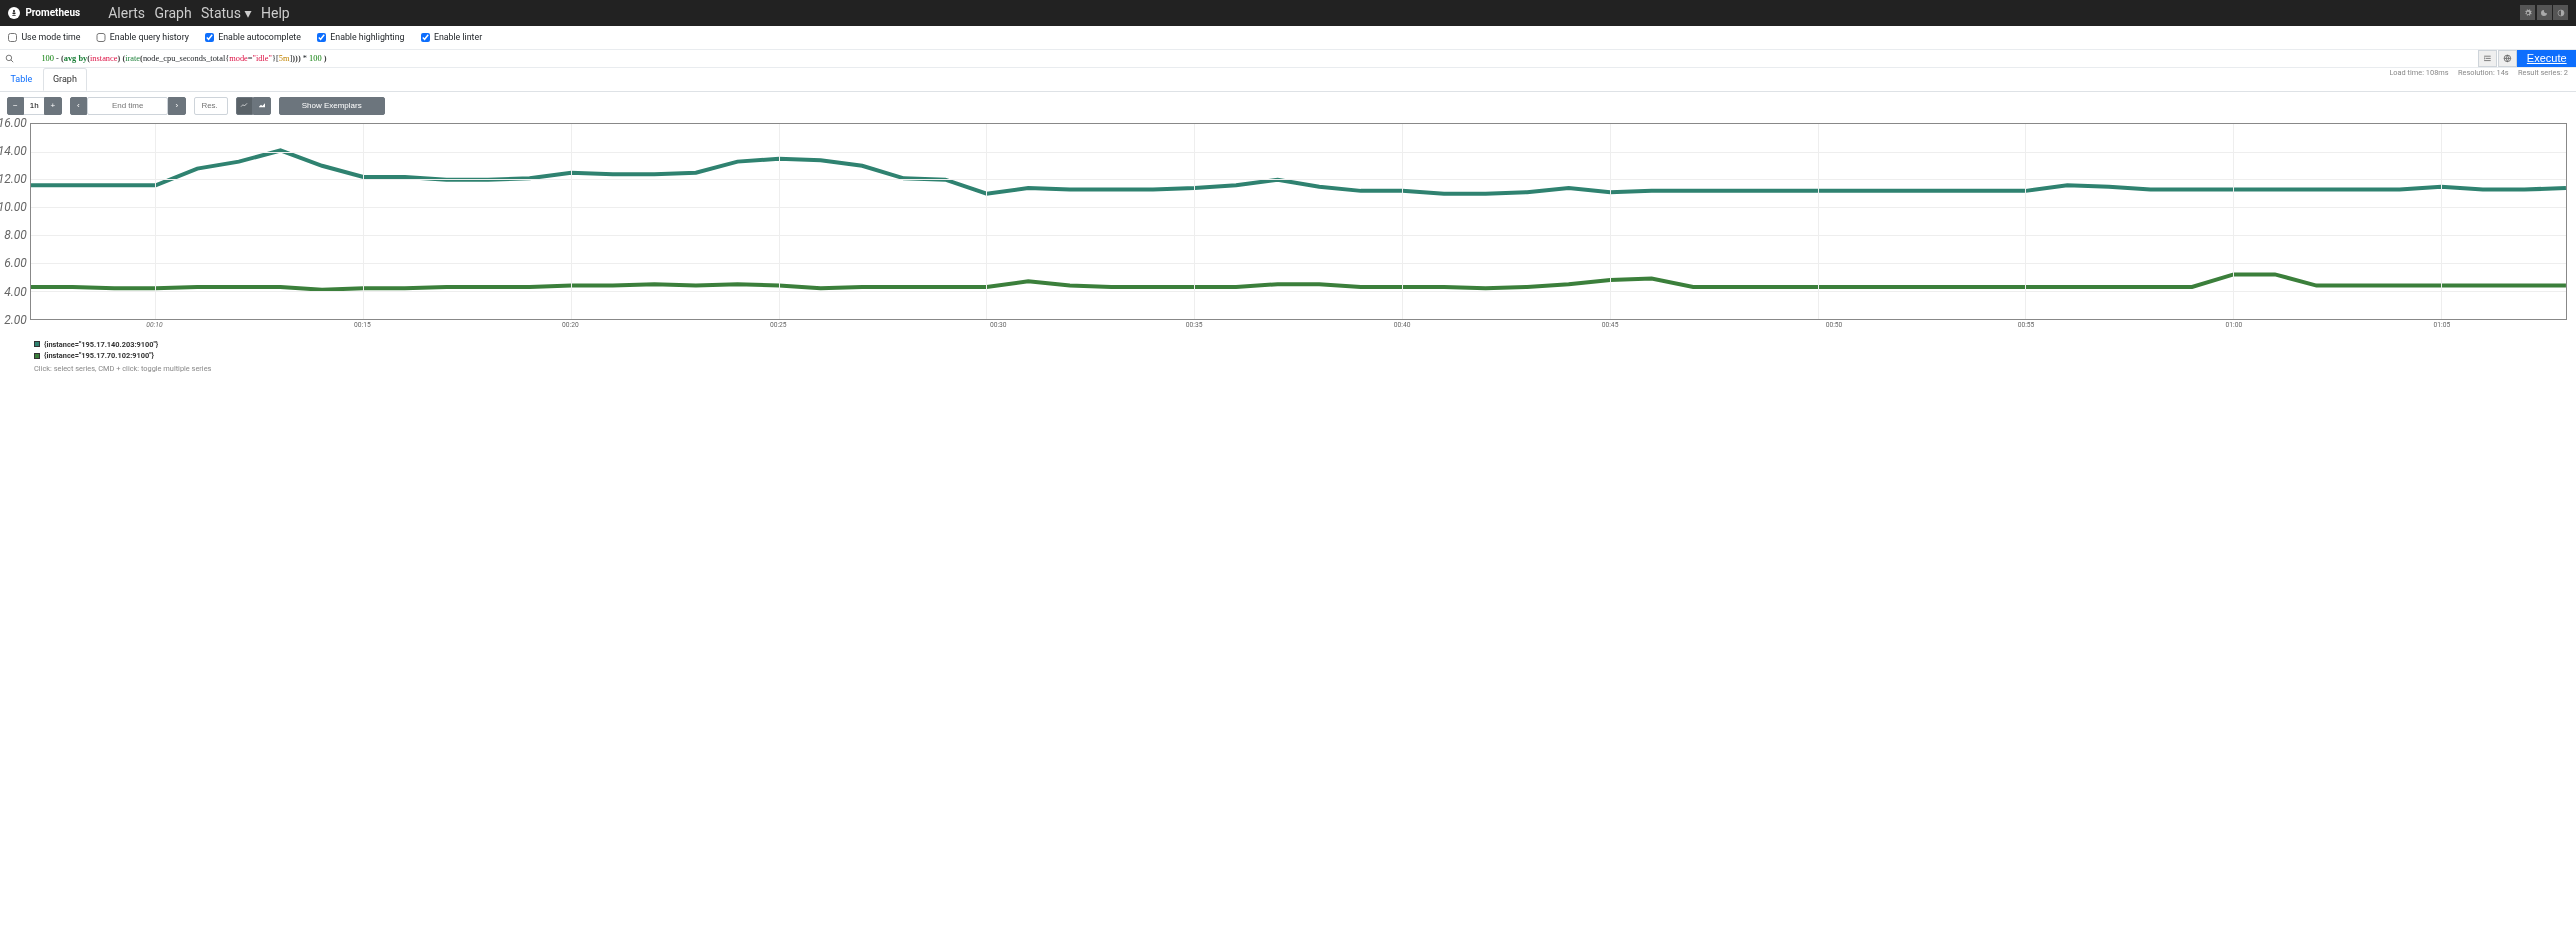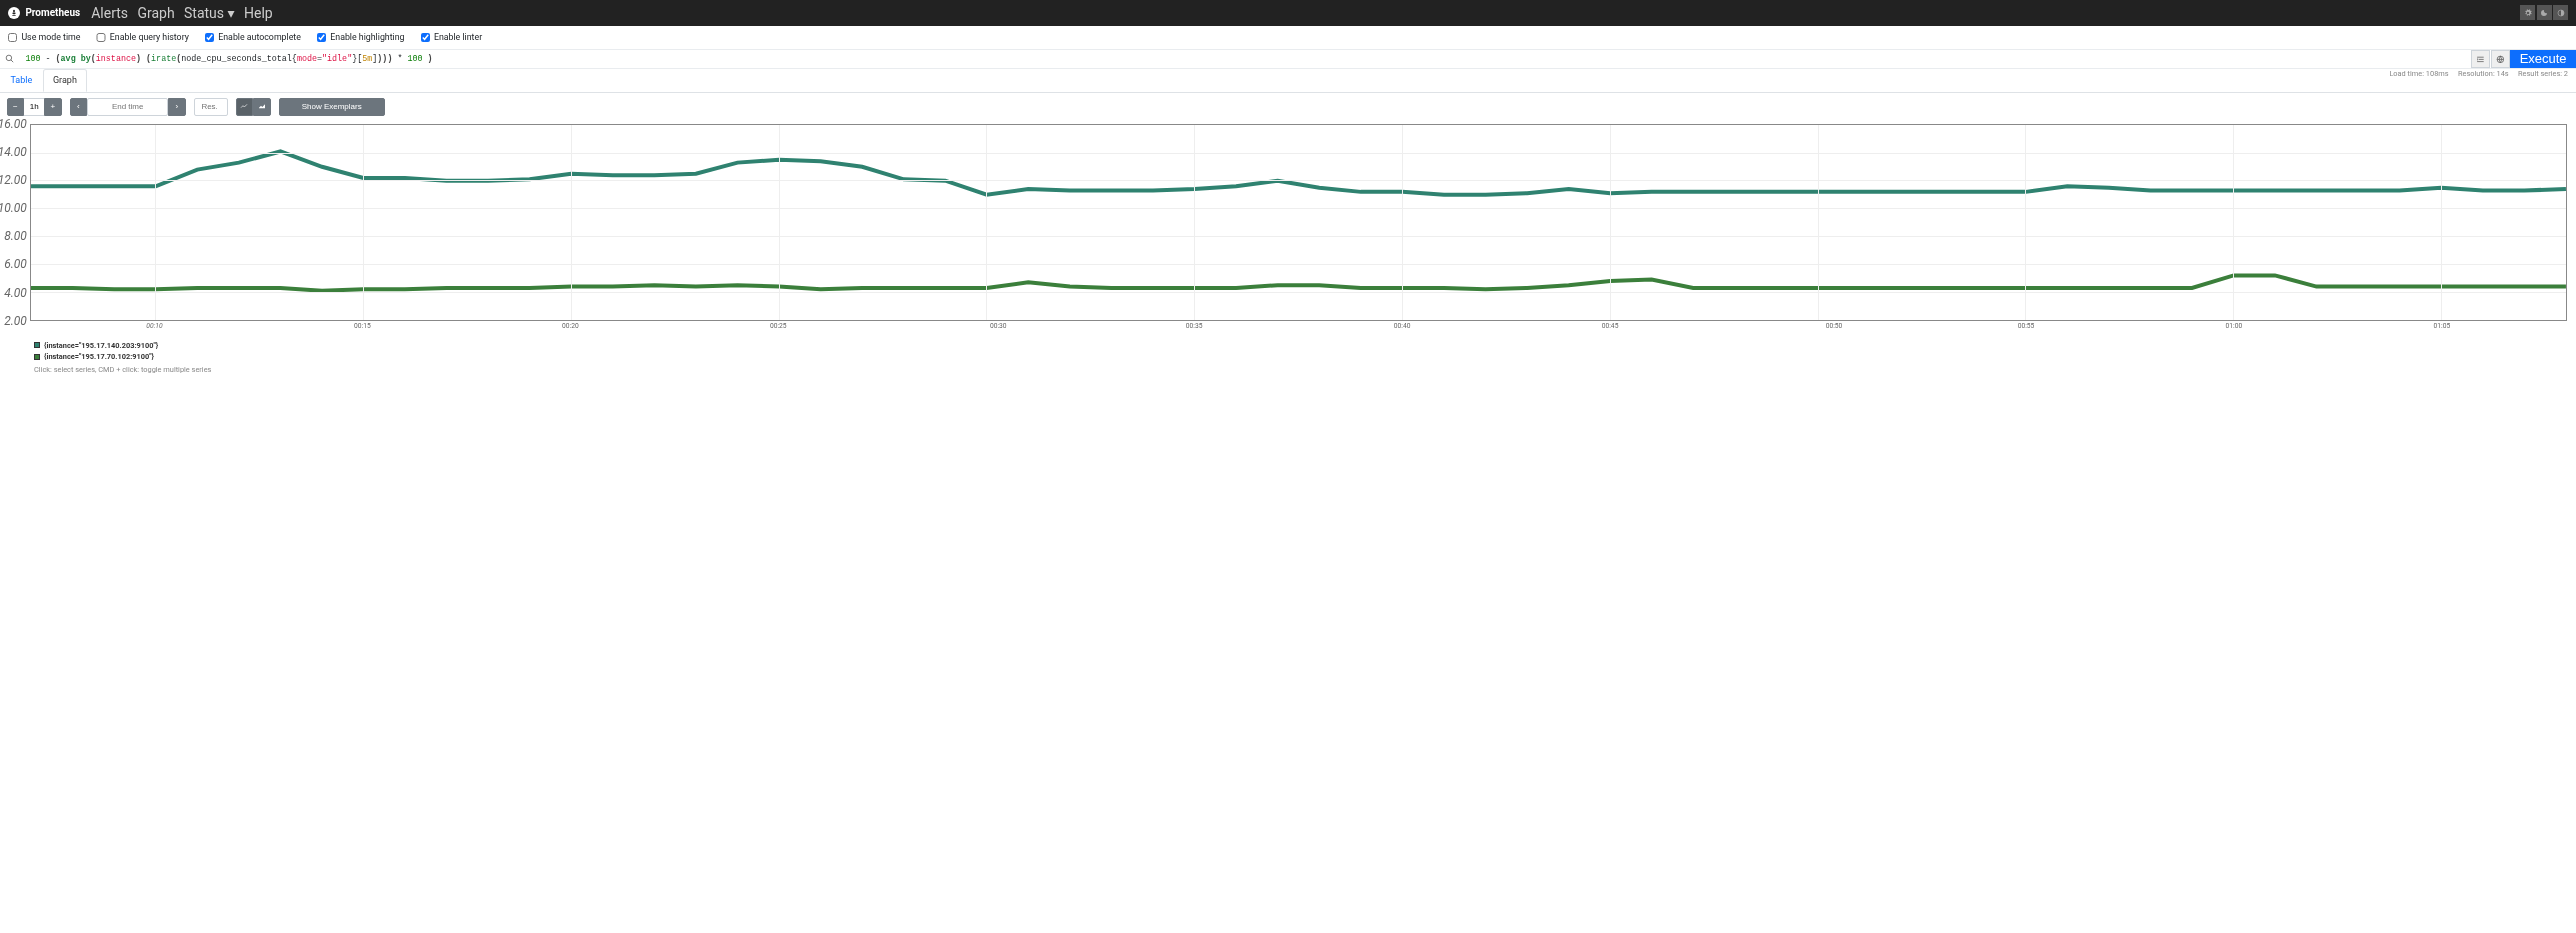"Prometheus" .navbar-left { gap: 11px -> 28px }
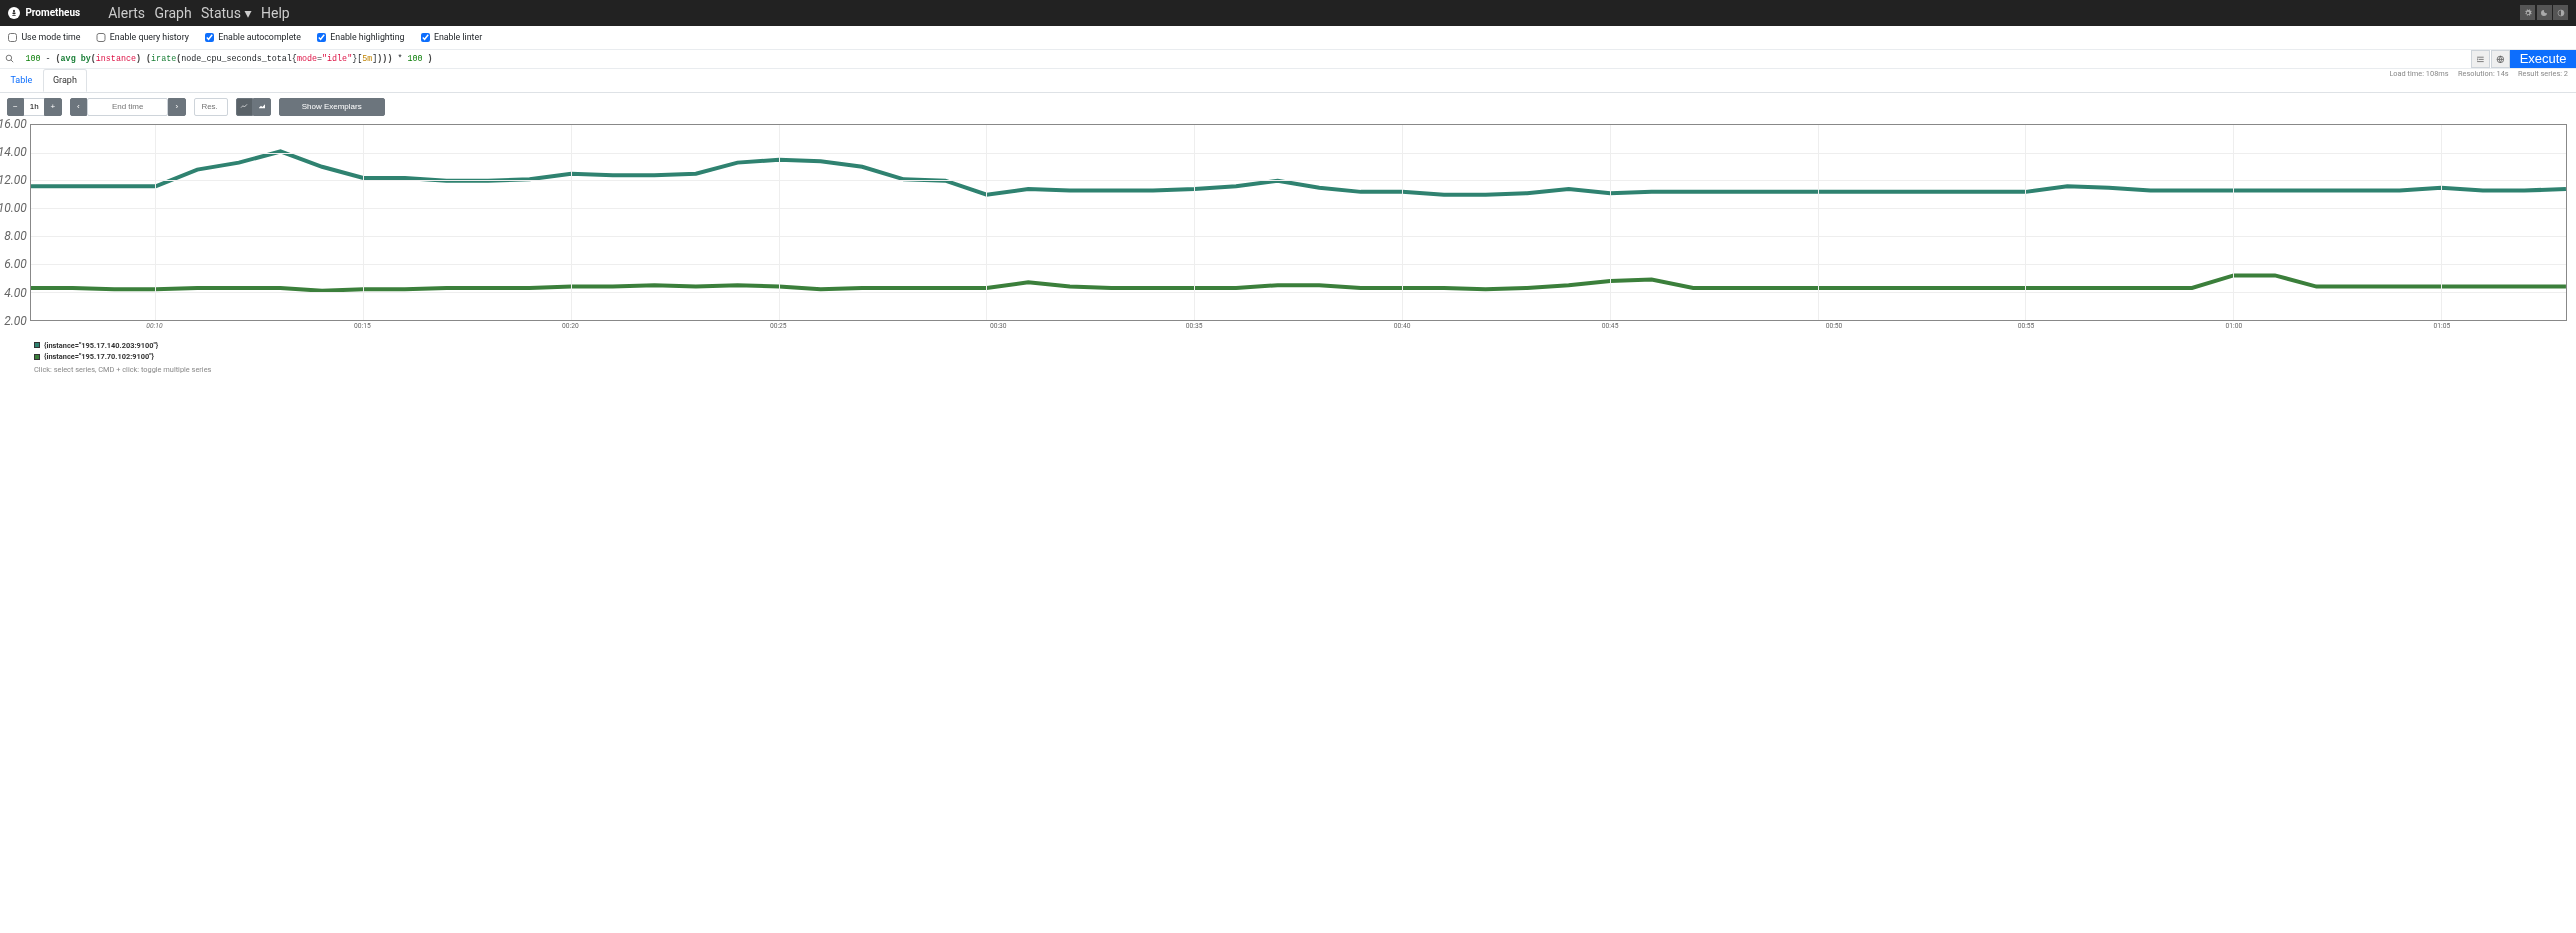"100 - (avg by(instance)" .query-input { font-family: Liberation Mono, monospace -> Liberation Serif, serif; margin-left: none -> 16px }
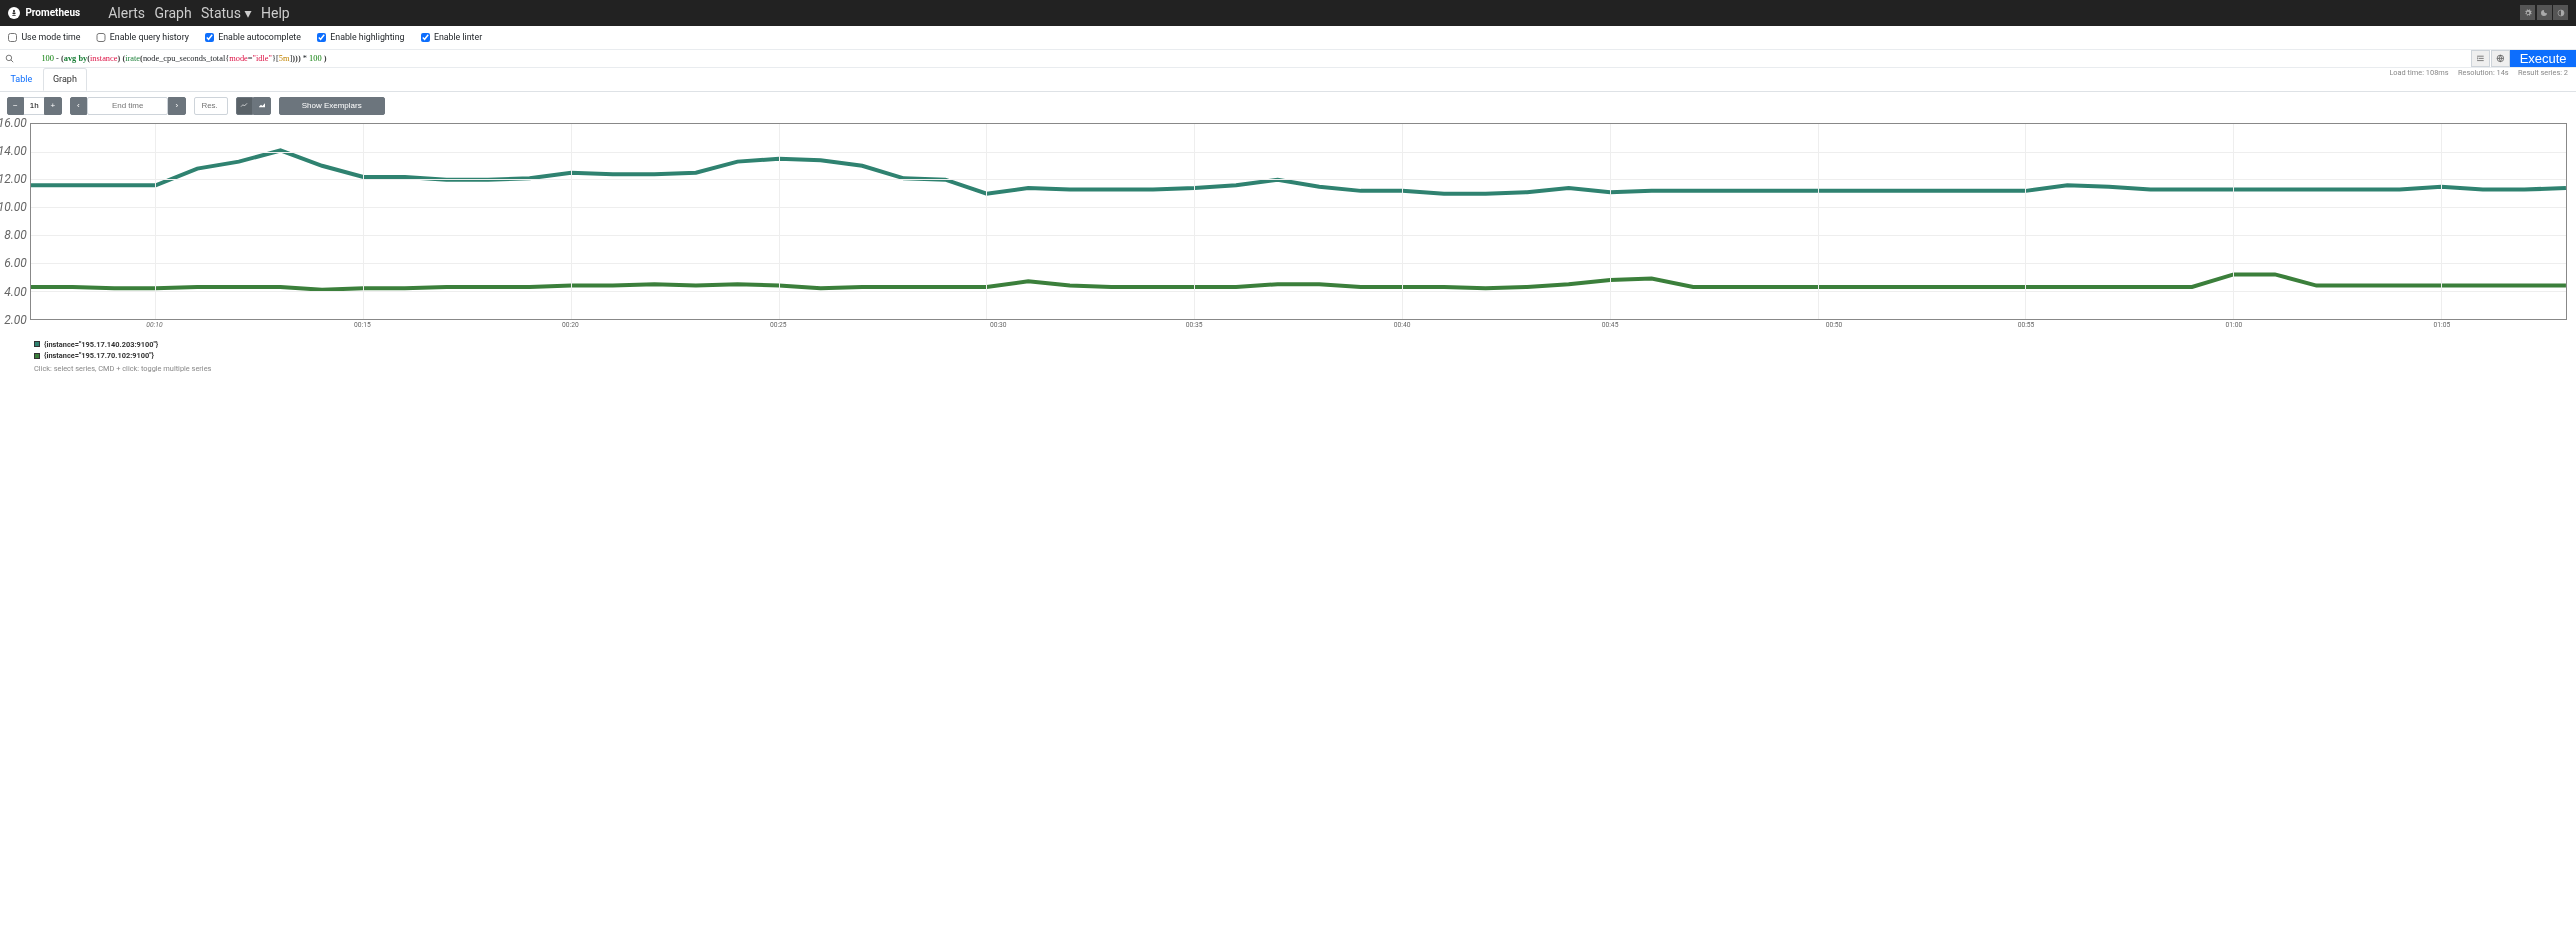"Execute" .execute-btn { font-size: 13px -> 11px; text-decoration: none -> underline }
